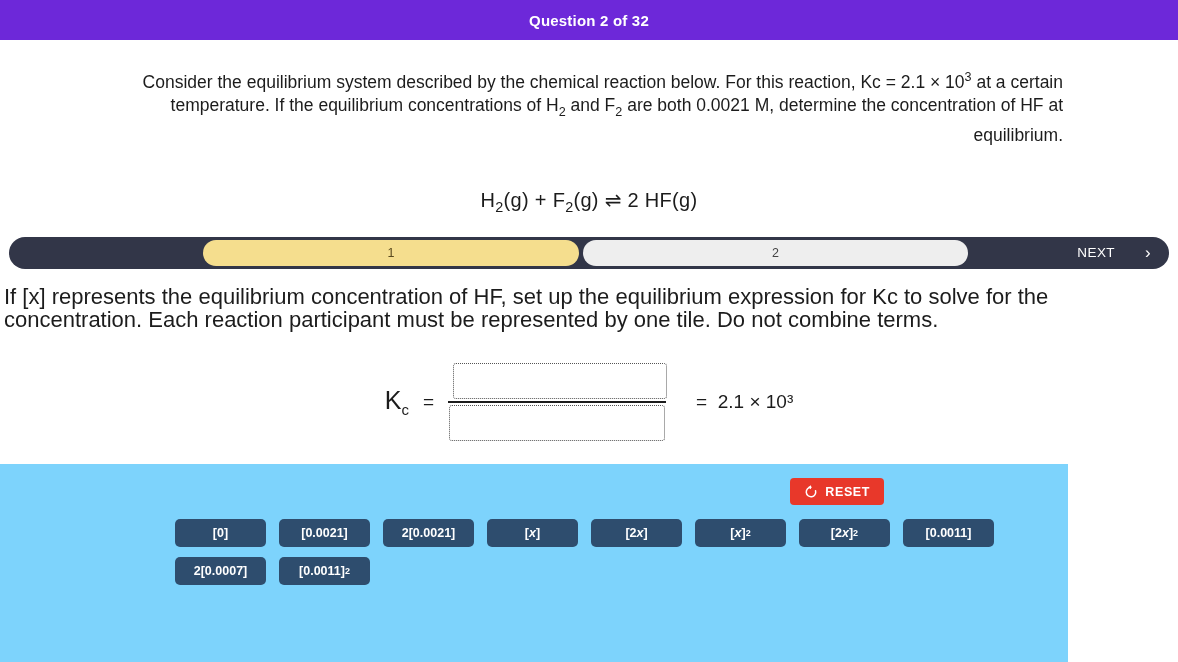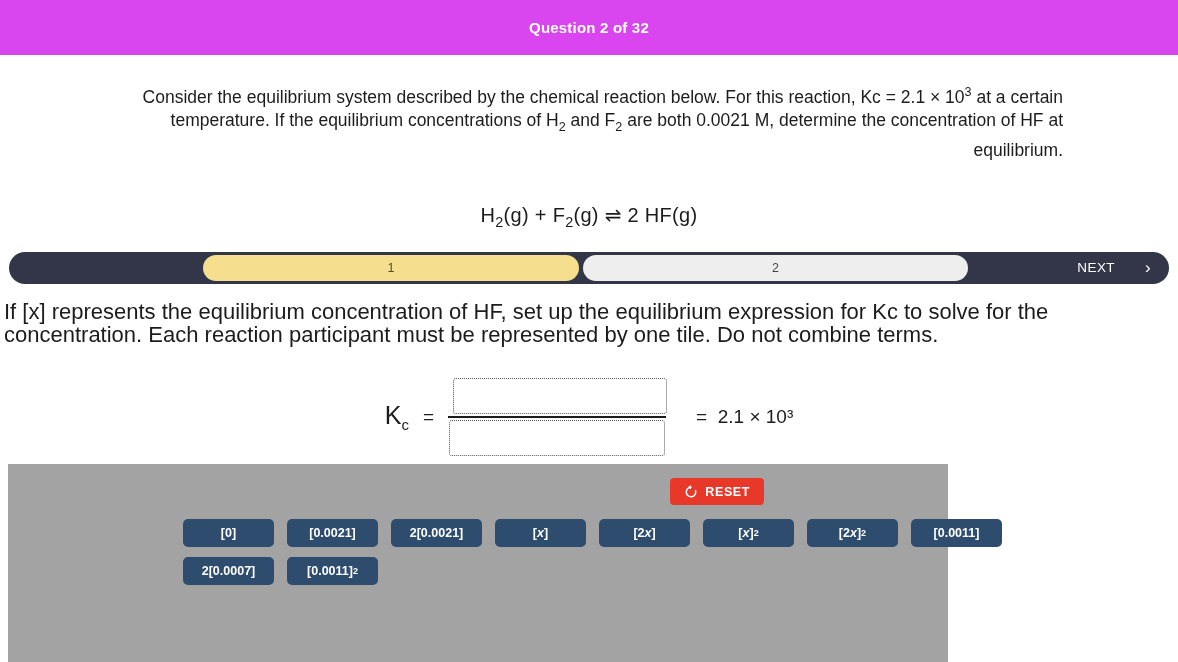"Question 2 of 32" .header { background: #d946ef -> #6d28d9; height: 55px -> 40px }
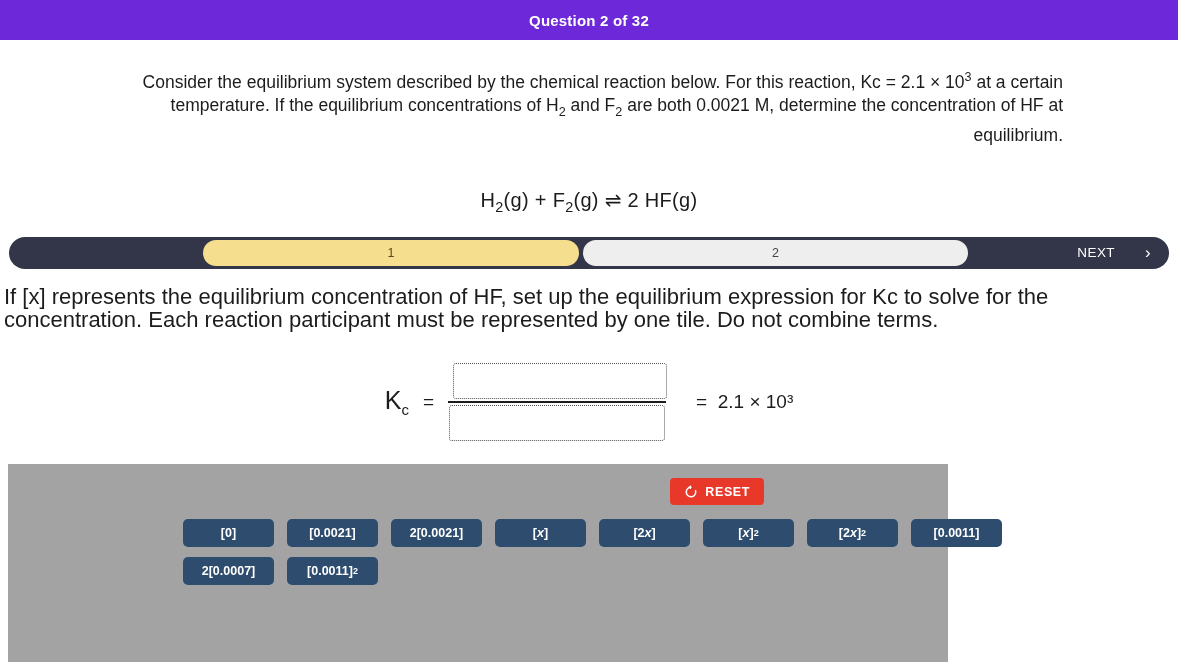"RESET" .tray { background: #a3a3a3 -> #7dd3fc; left: 8px -> 0; width: 940px -> 1068px }
